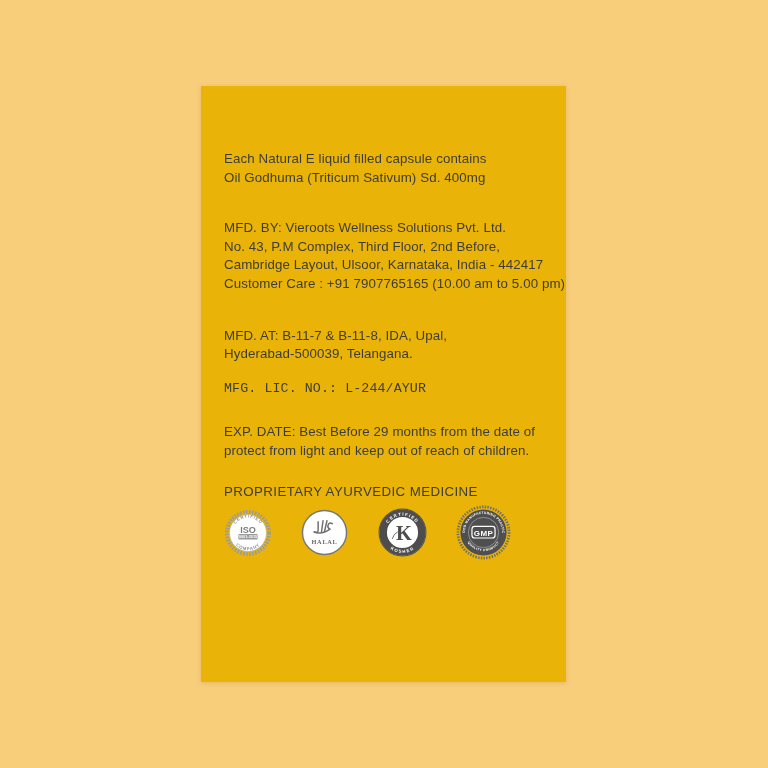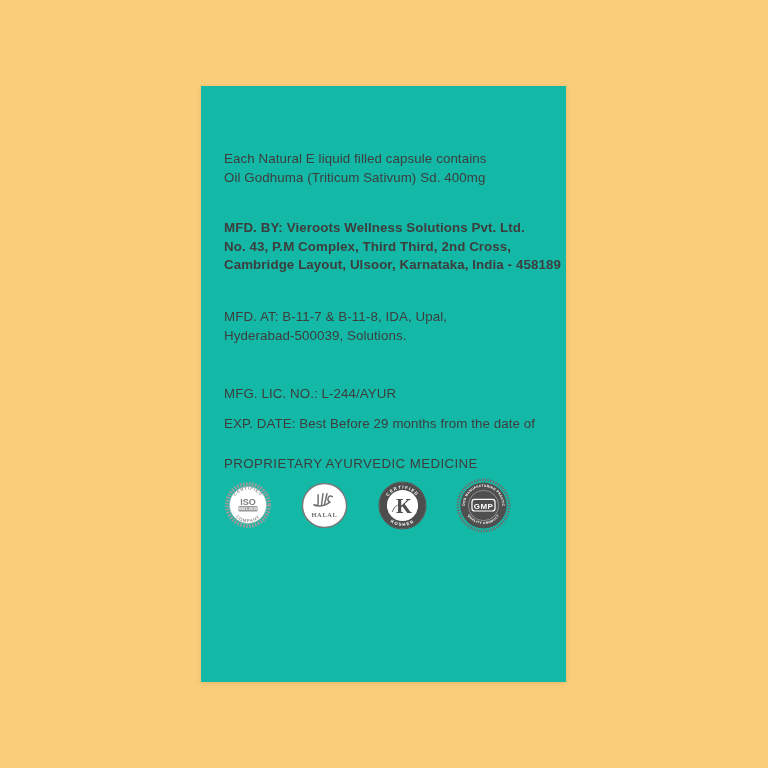"Each Natural E liquid filled" .card { background: #14b8a6 -> #eab308 }
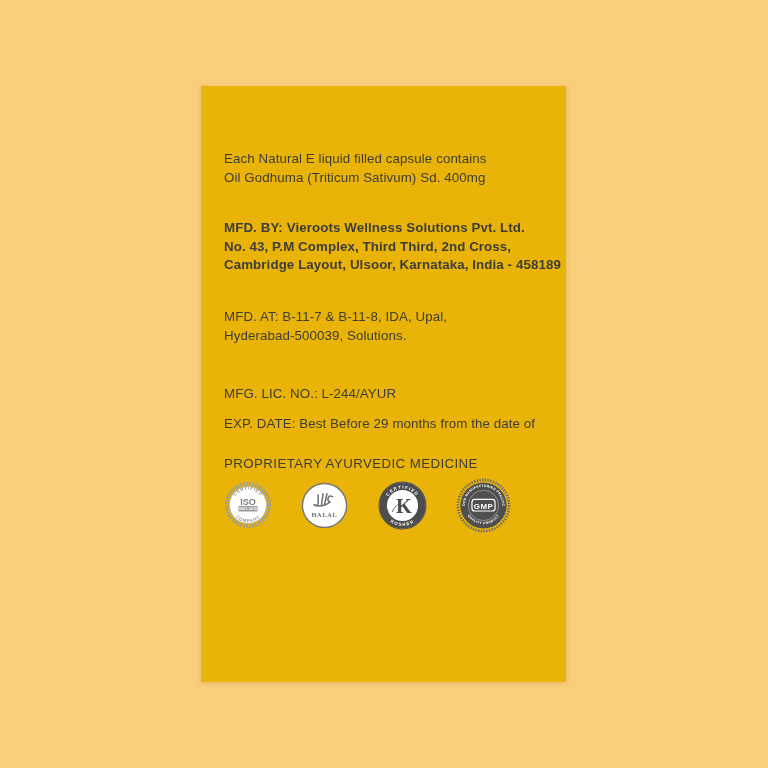"MFD. BY: Vieroots Wellness Solutions" .mb-mfdby { font-weight: bold -> none }
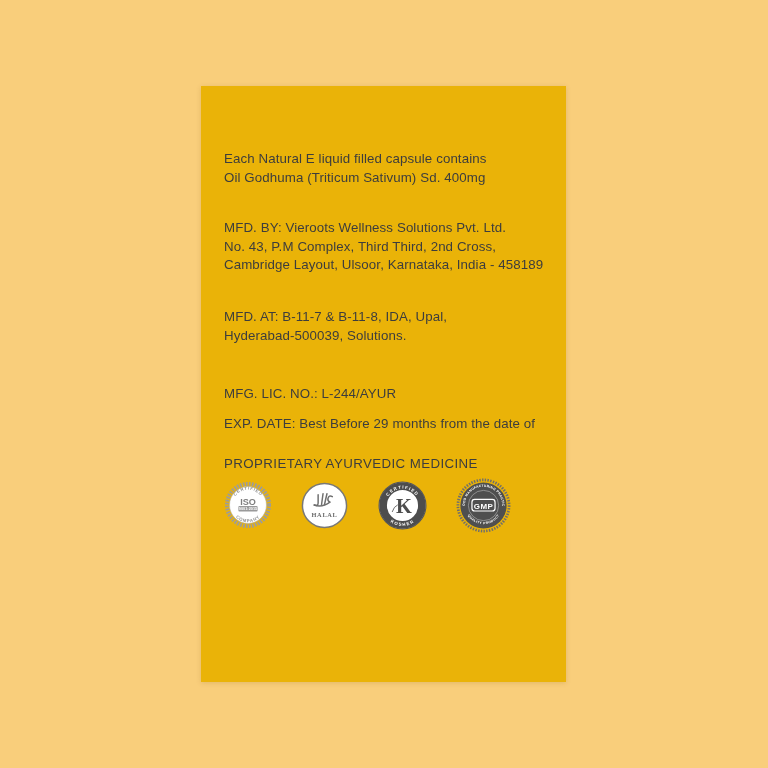"No. 43, P.M Complex, Third" div.line { text: Third, 2nd Cross -> Floor, 2nd Before }
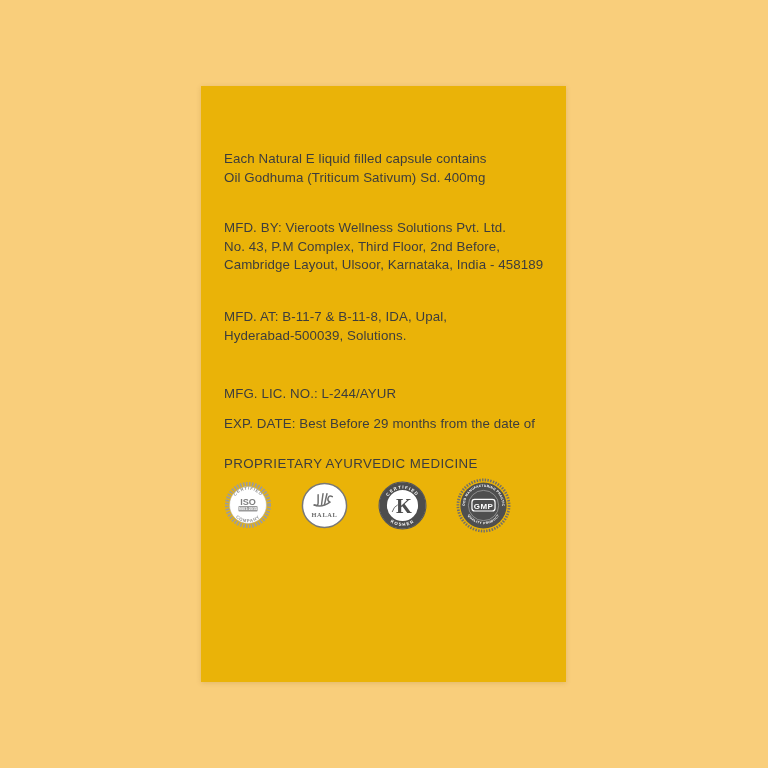"Cambridge Layout, Ulsoor, Karnataka," div.line { text: 458189 -> 442417 }
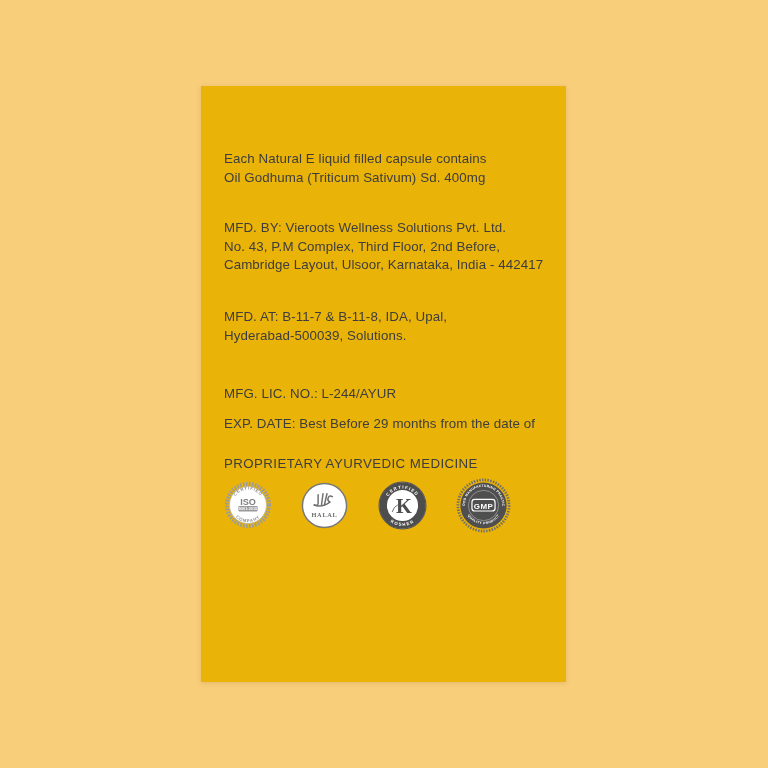"Customer Care : +91 7907765165" div.line { html: none -> <div>Customer Care : +91 7907765165 (10.00 am to 5.00 pm)</div> }
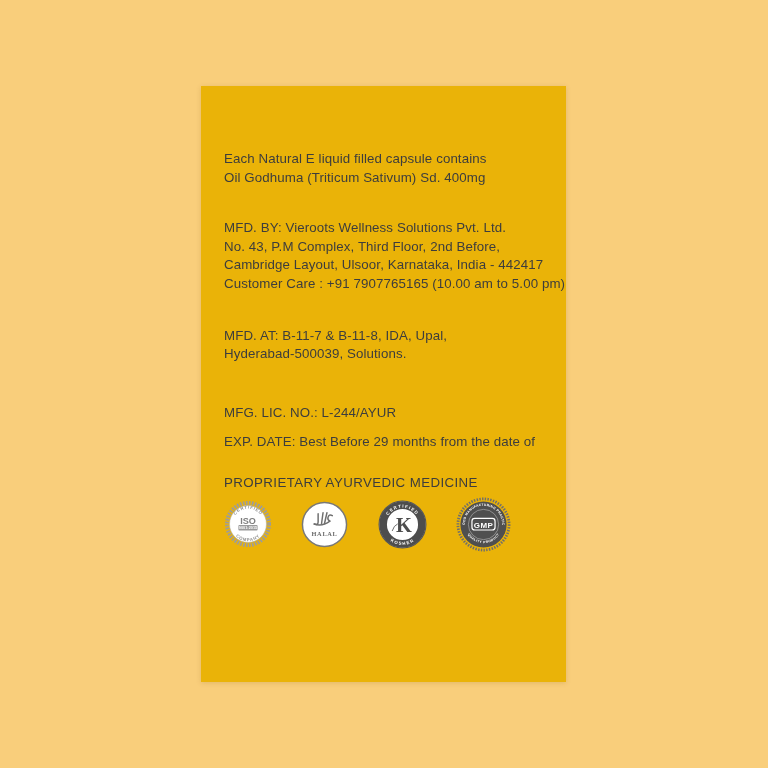"MFD. AT: B-11-7 & B-11-8," .mb-mfdat { margin-bottom: 40px -> 16px }
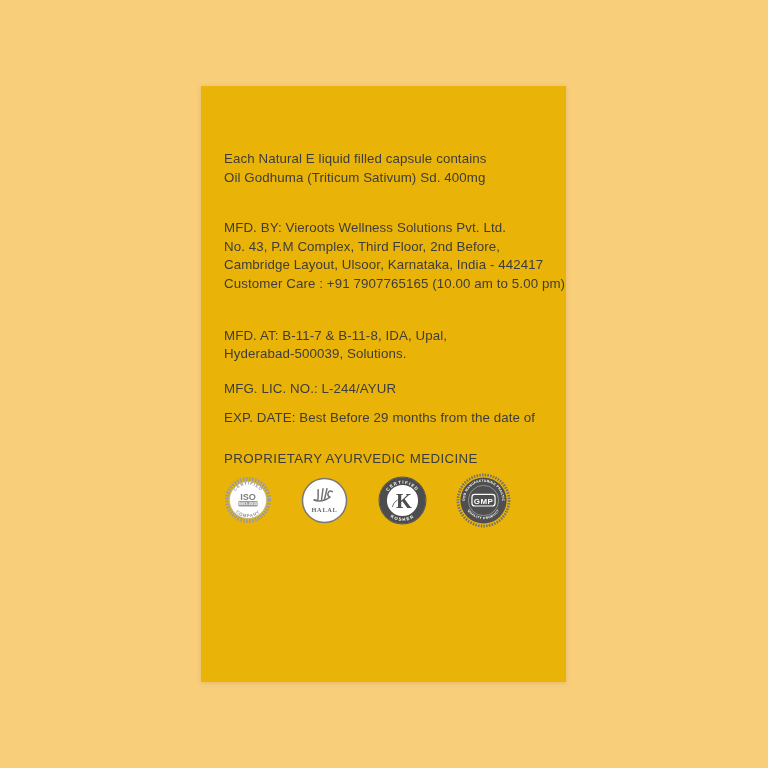"Hyderabad-500039, Solutions." div.line { text: Solutions -> Telangana }
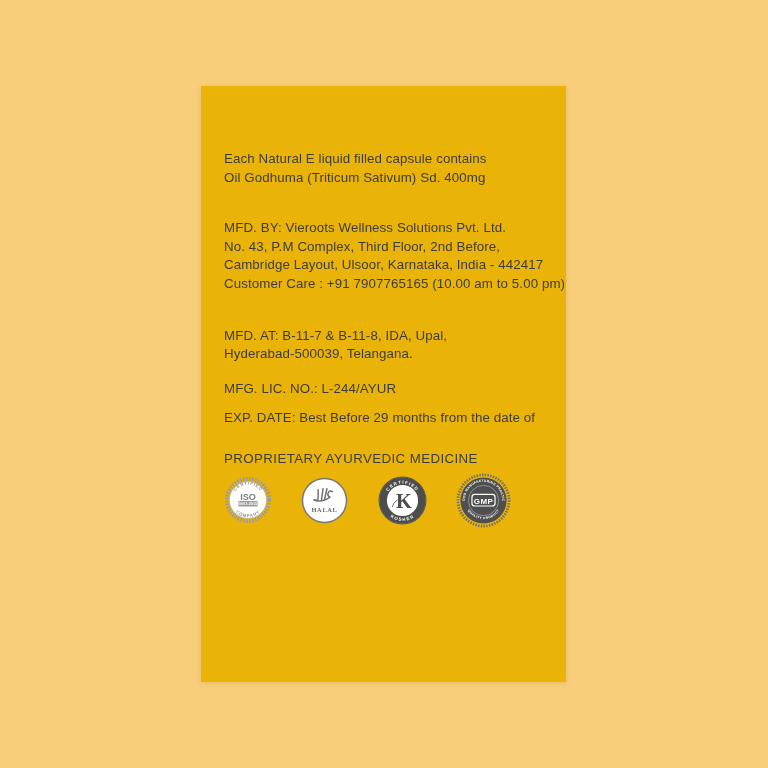"MFG. LIC. NO.: L-244/AYUR" .mb-mfglic { font-family: none -> Liberation Mono, monospace; margin-bottom: 11px -> 25px }
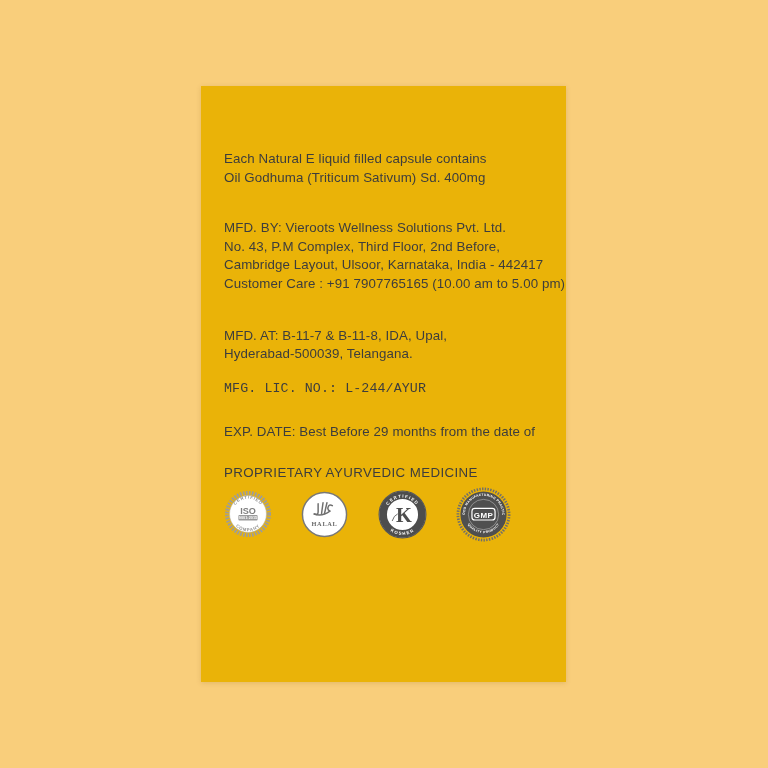"protect from light and keep" div.line { html: none -> <div>protect from light and keep out of reach of children.</div> }
